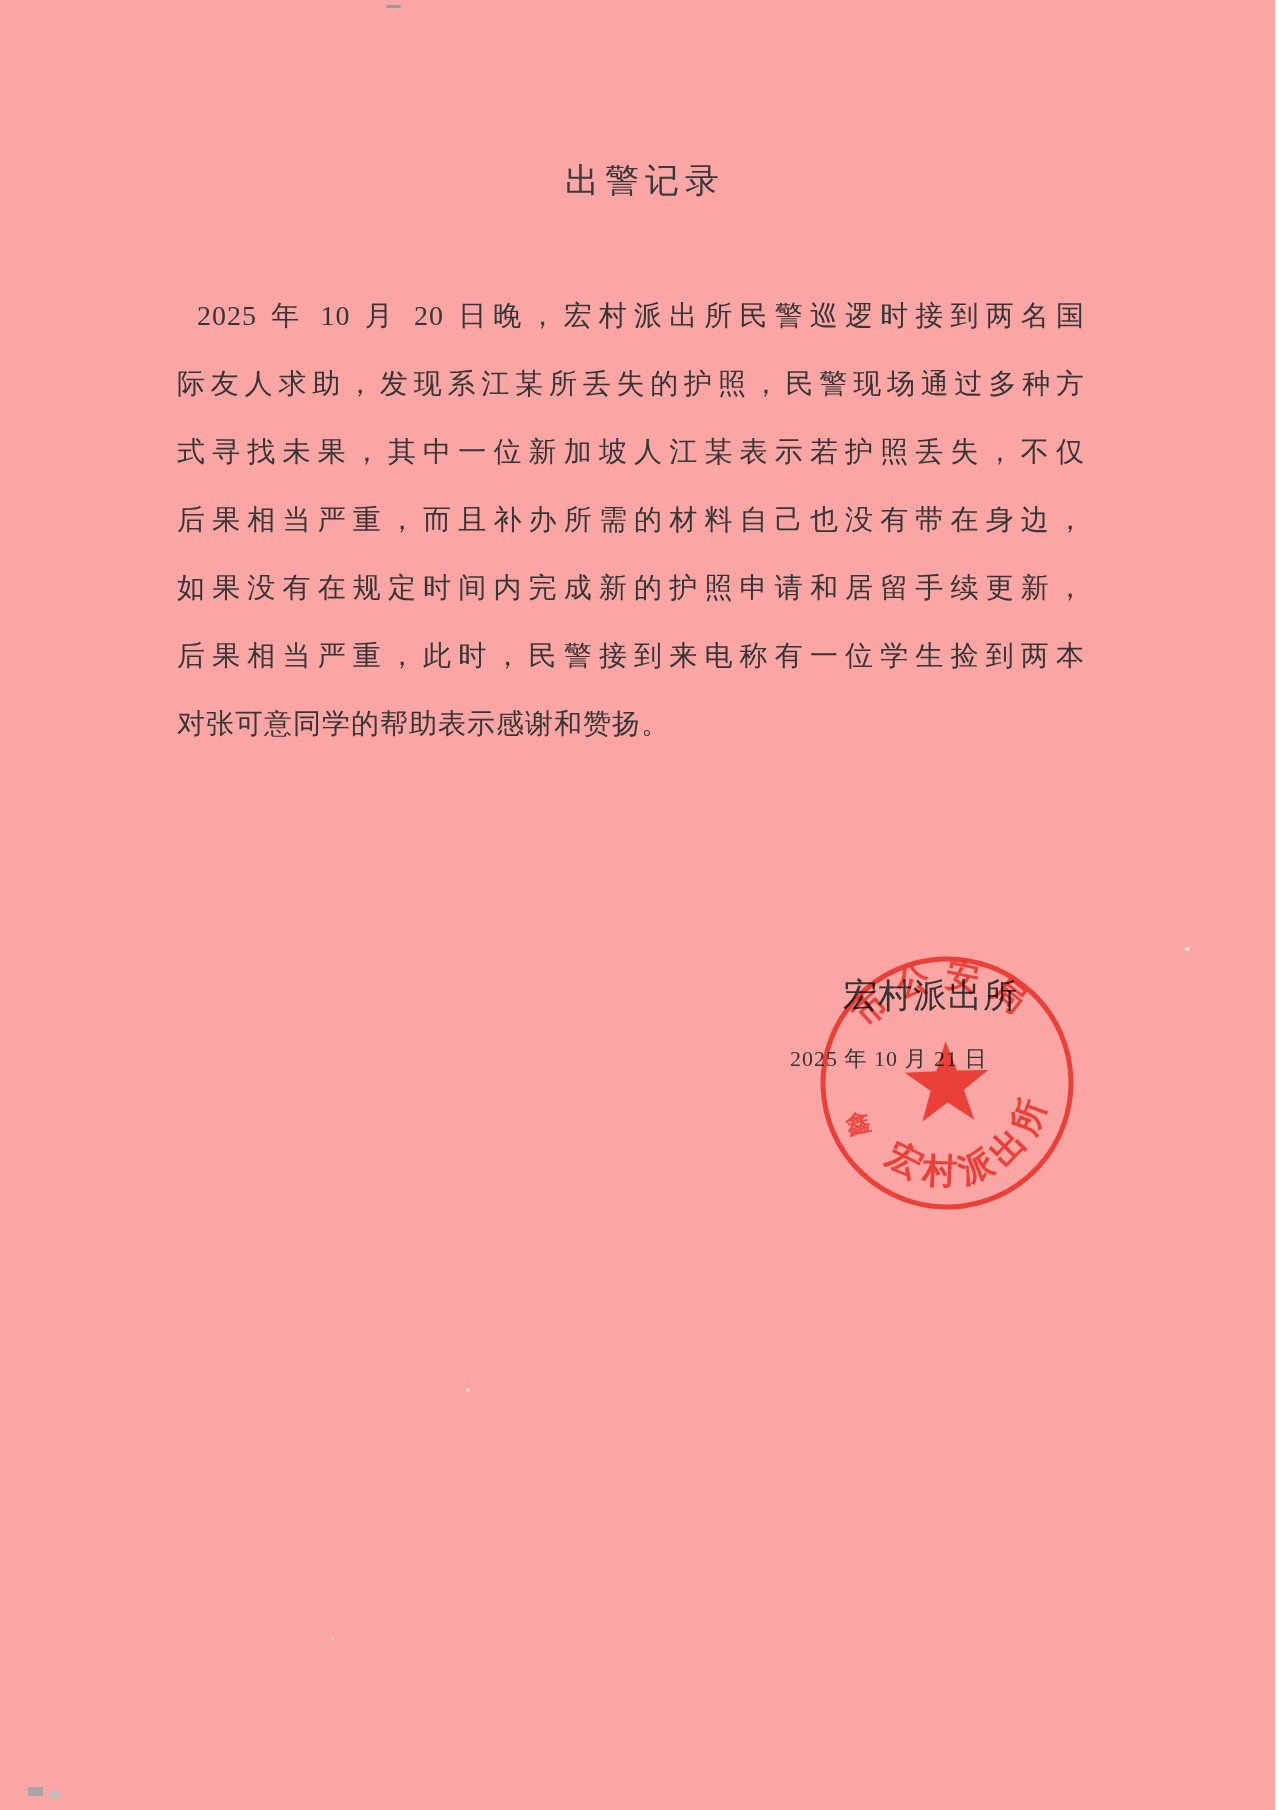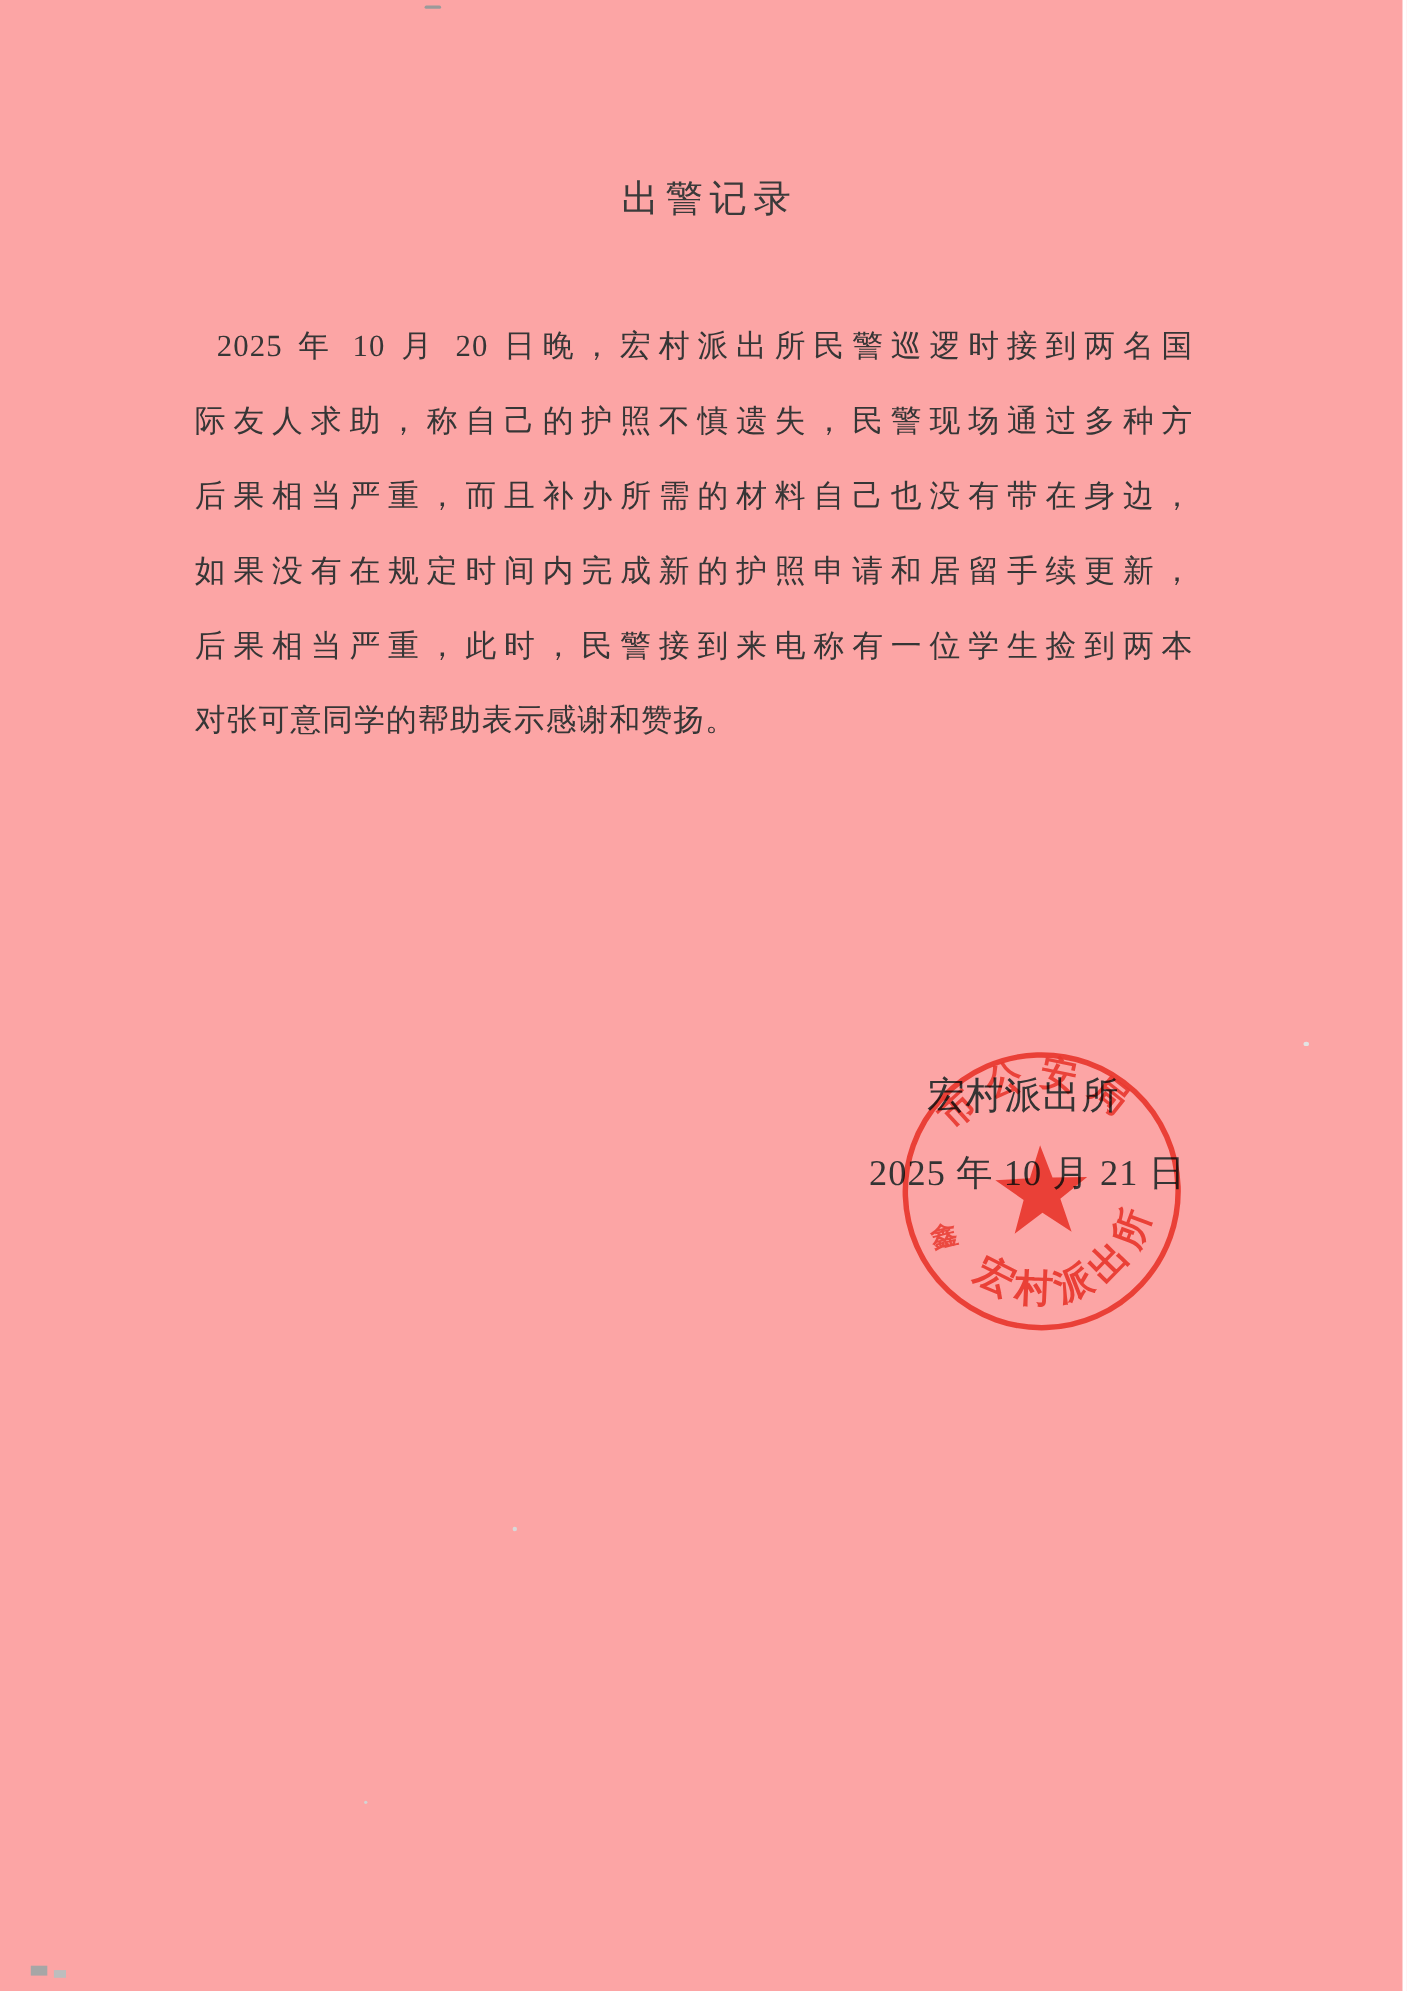"际友人求助，称自己的护照不慎遗失，民警现场通过多种方" div.body-line { text: 称自己的护照不慎遗失 -> 发现系江某所丢失的护照 }
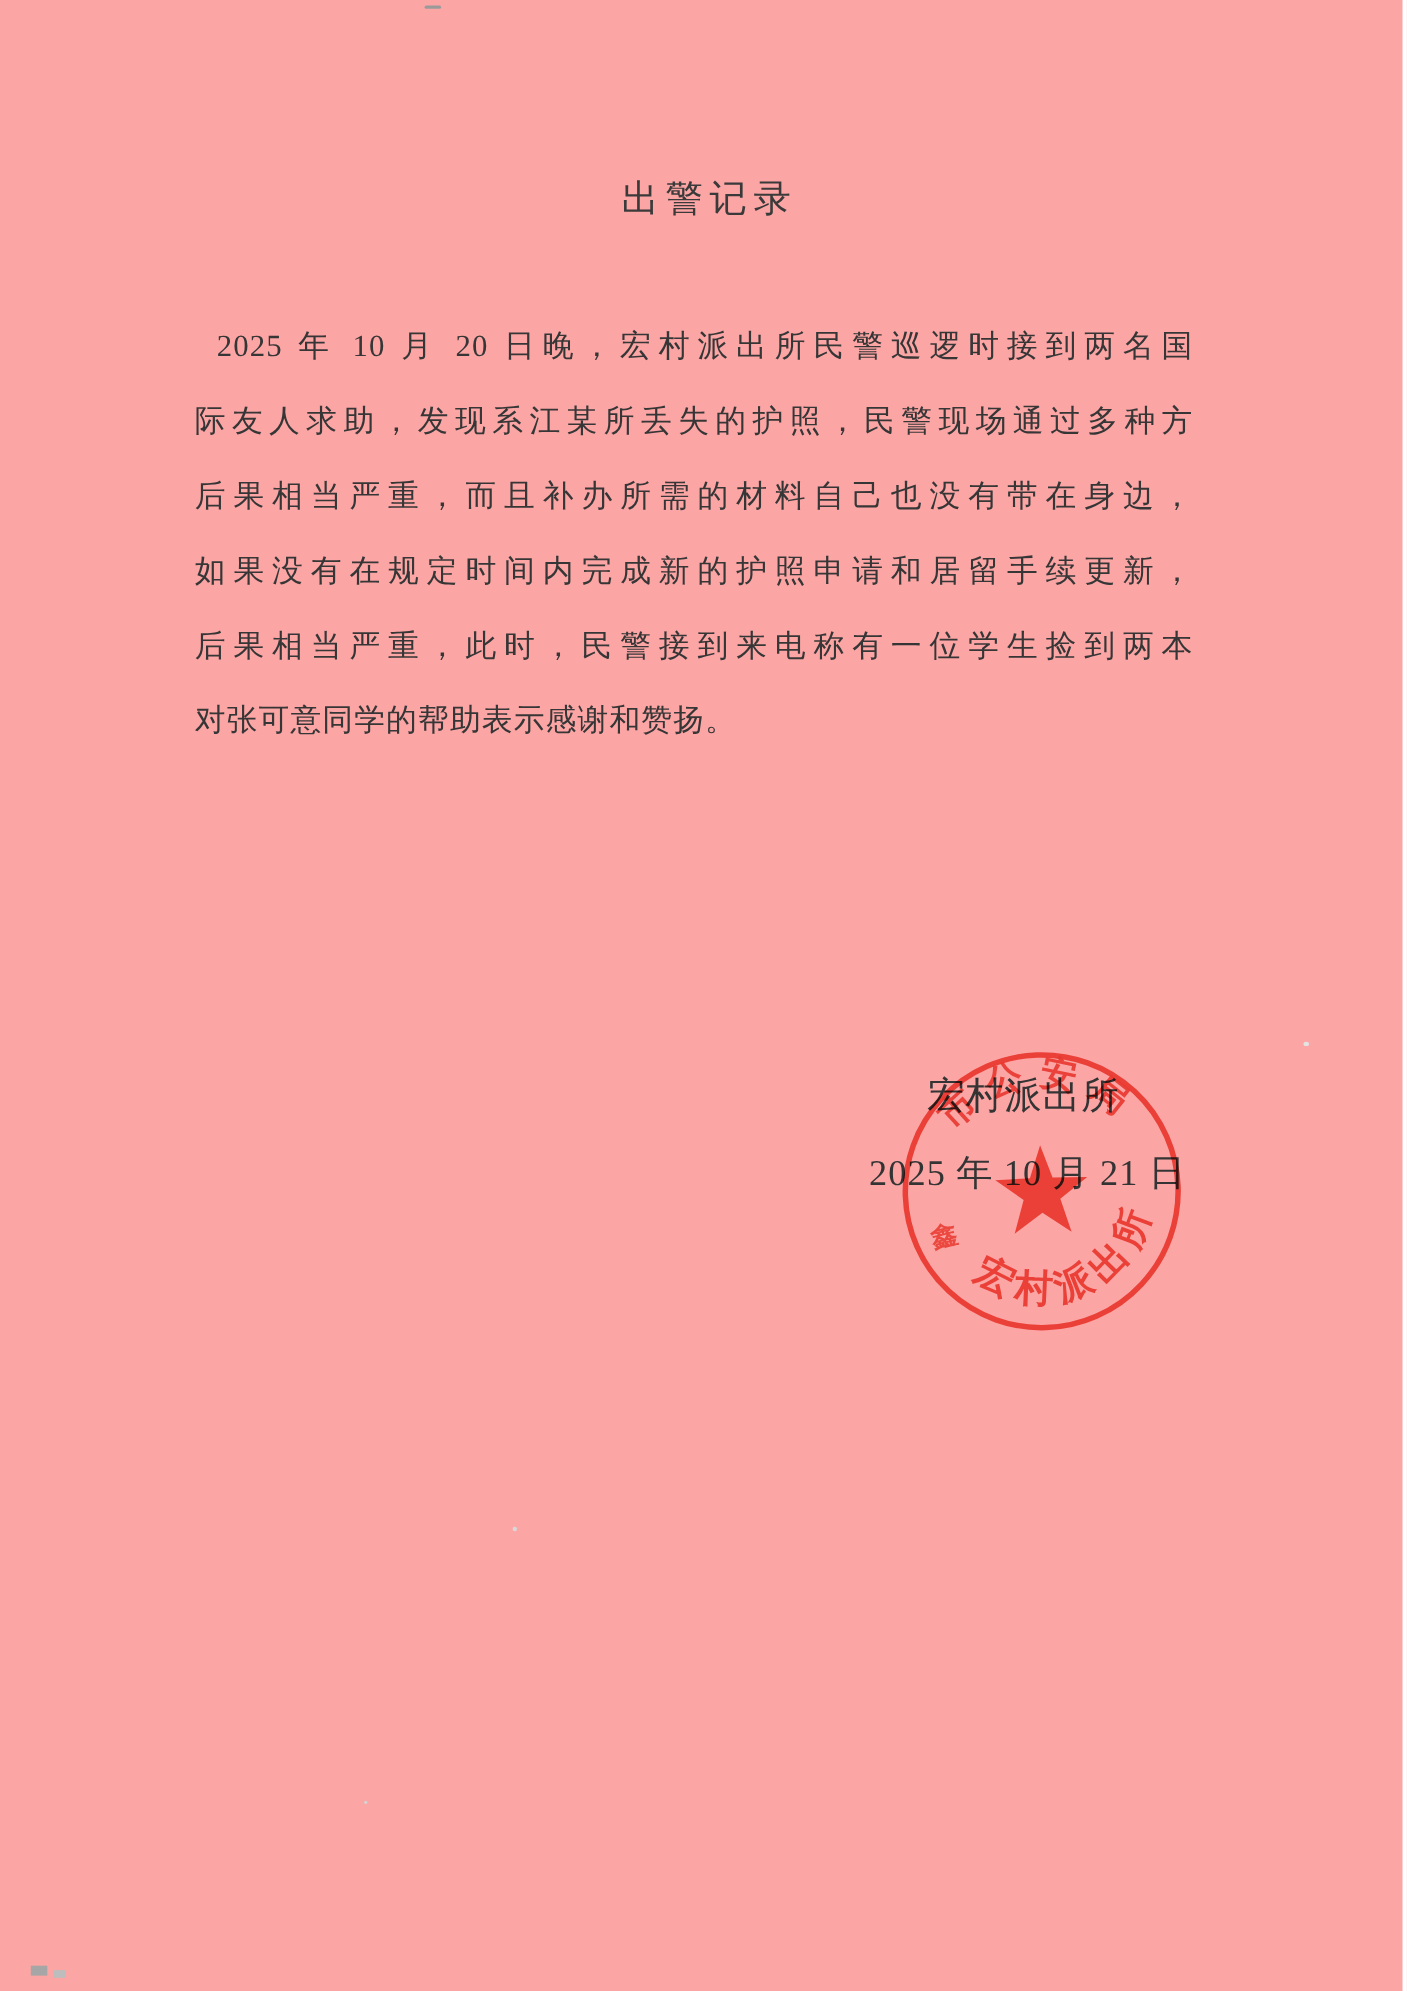"式寻找未果，其中一位新加坡人江某表示若护照丢失，不仅" div.body-line { html: none -> <div>式寻找未果，其中一位新加坡人江某表示若护照丢失，不仅</div> }
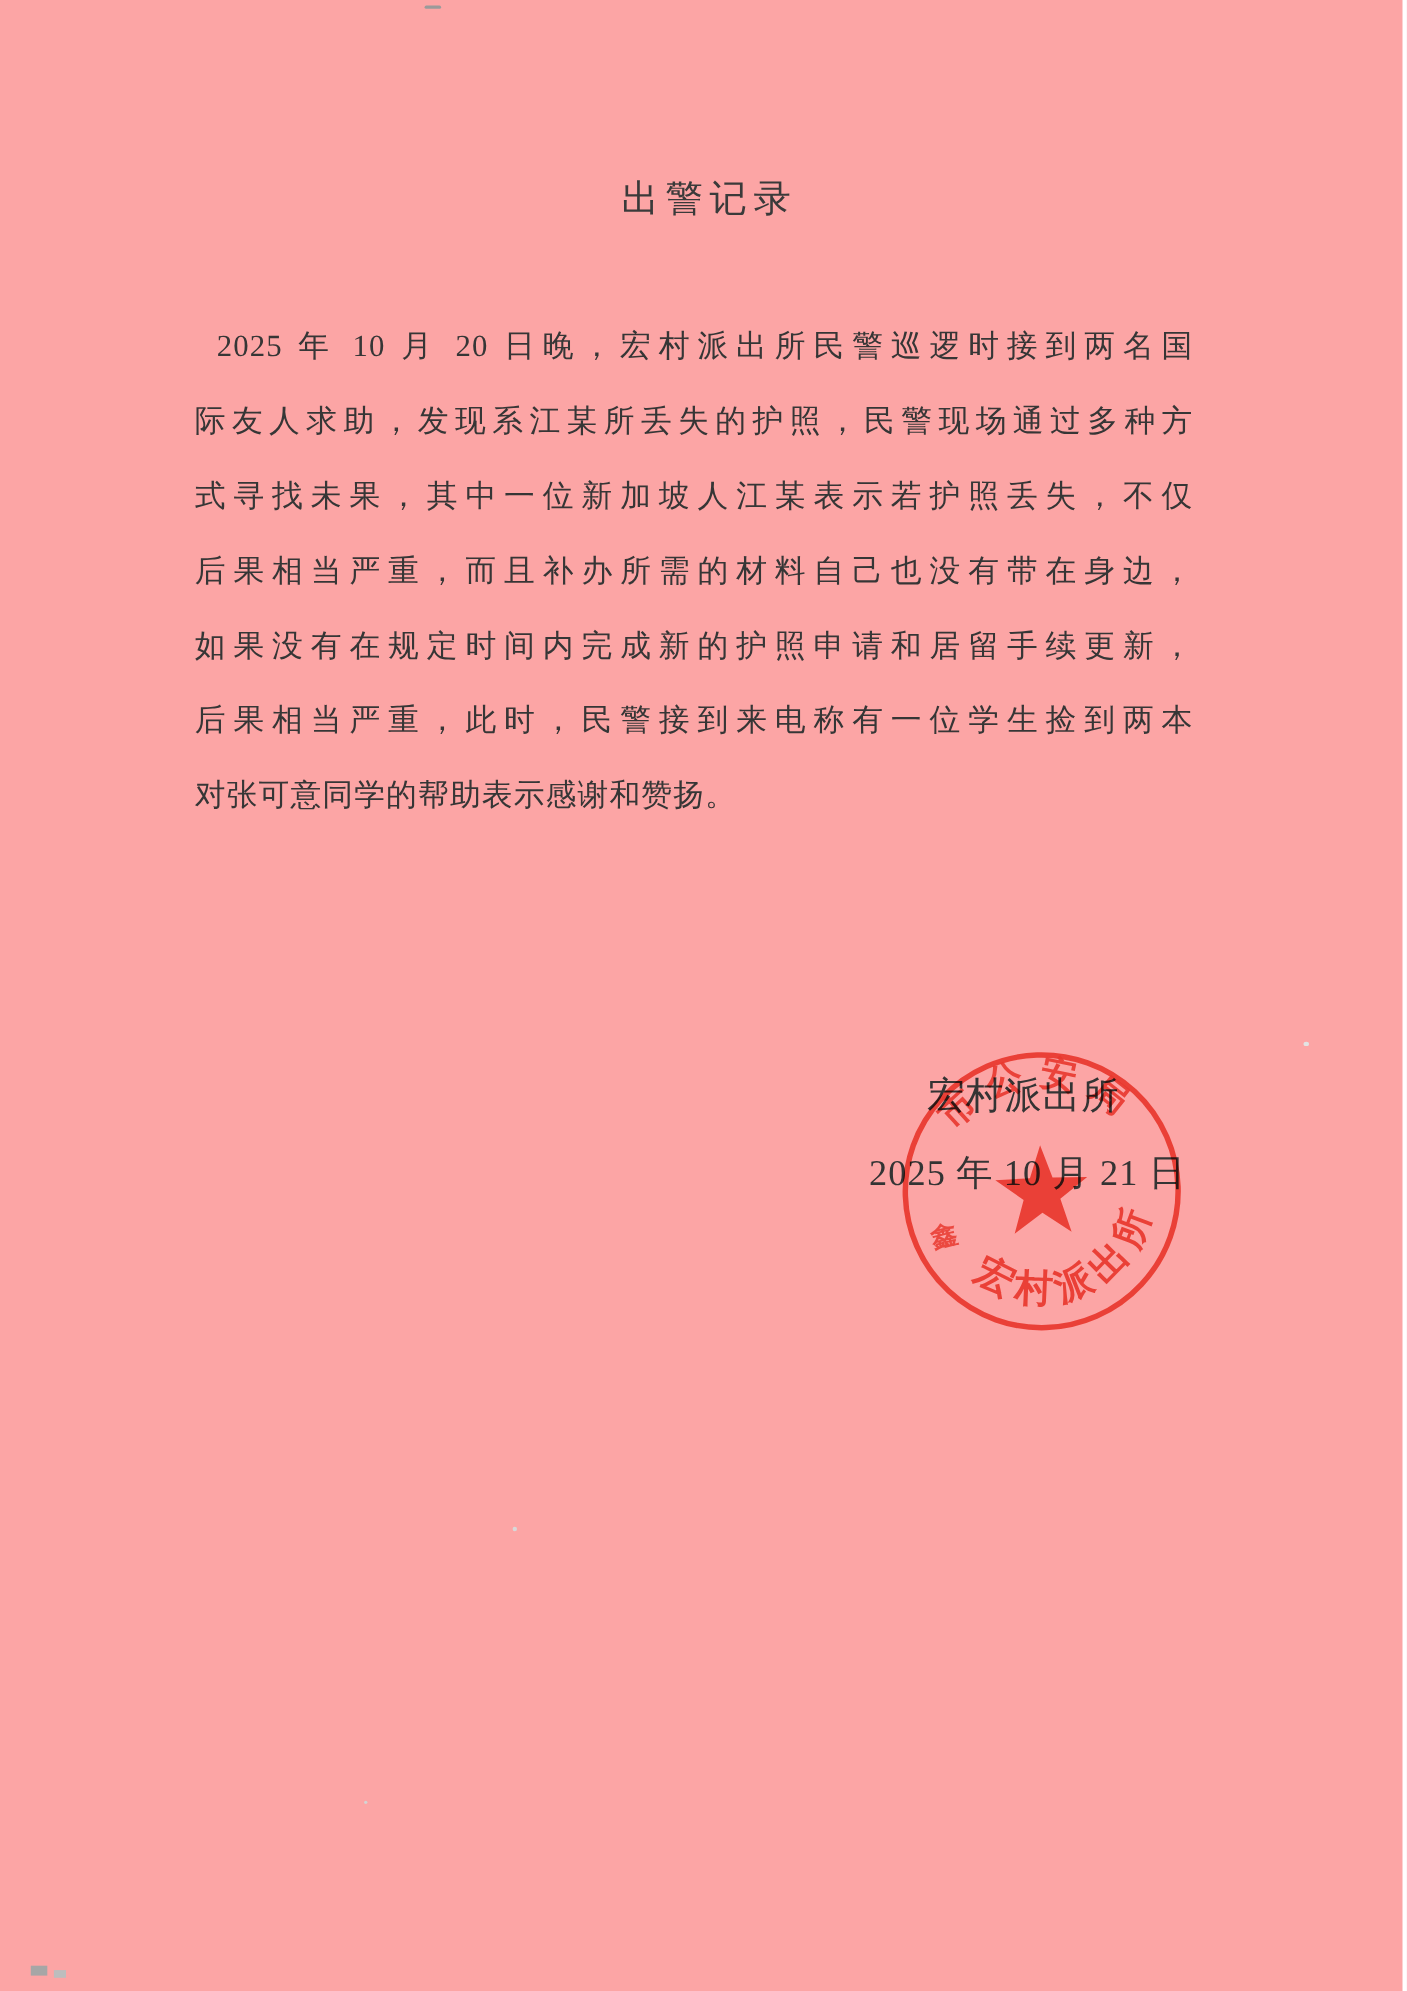"2025 年 10 月 21" .sig-date { font-size: 33px -> 22px }
